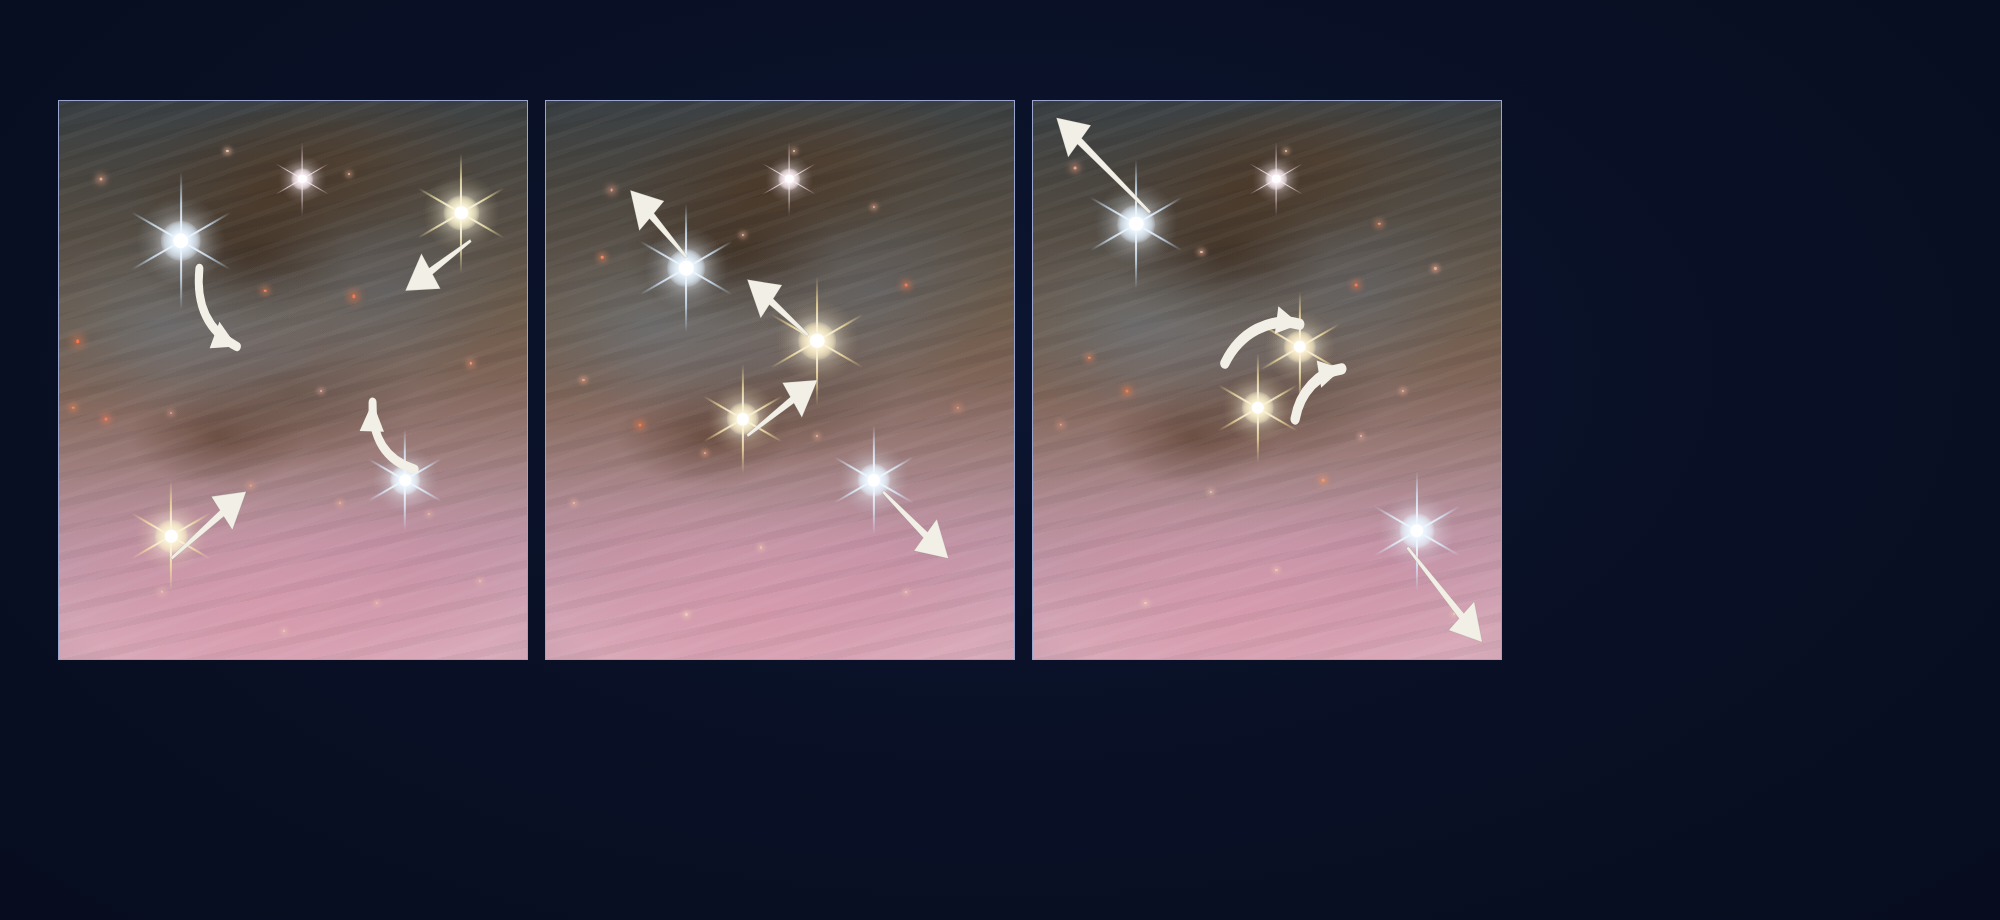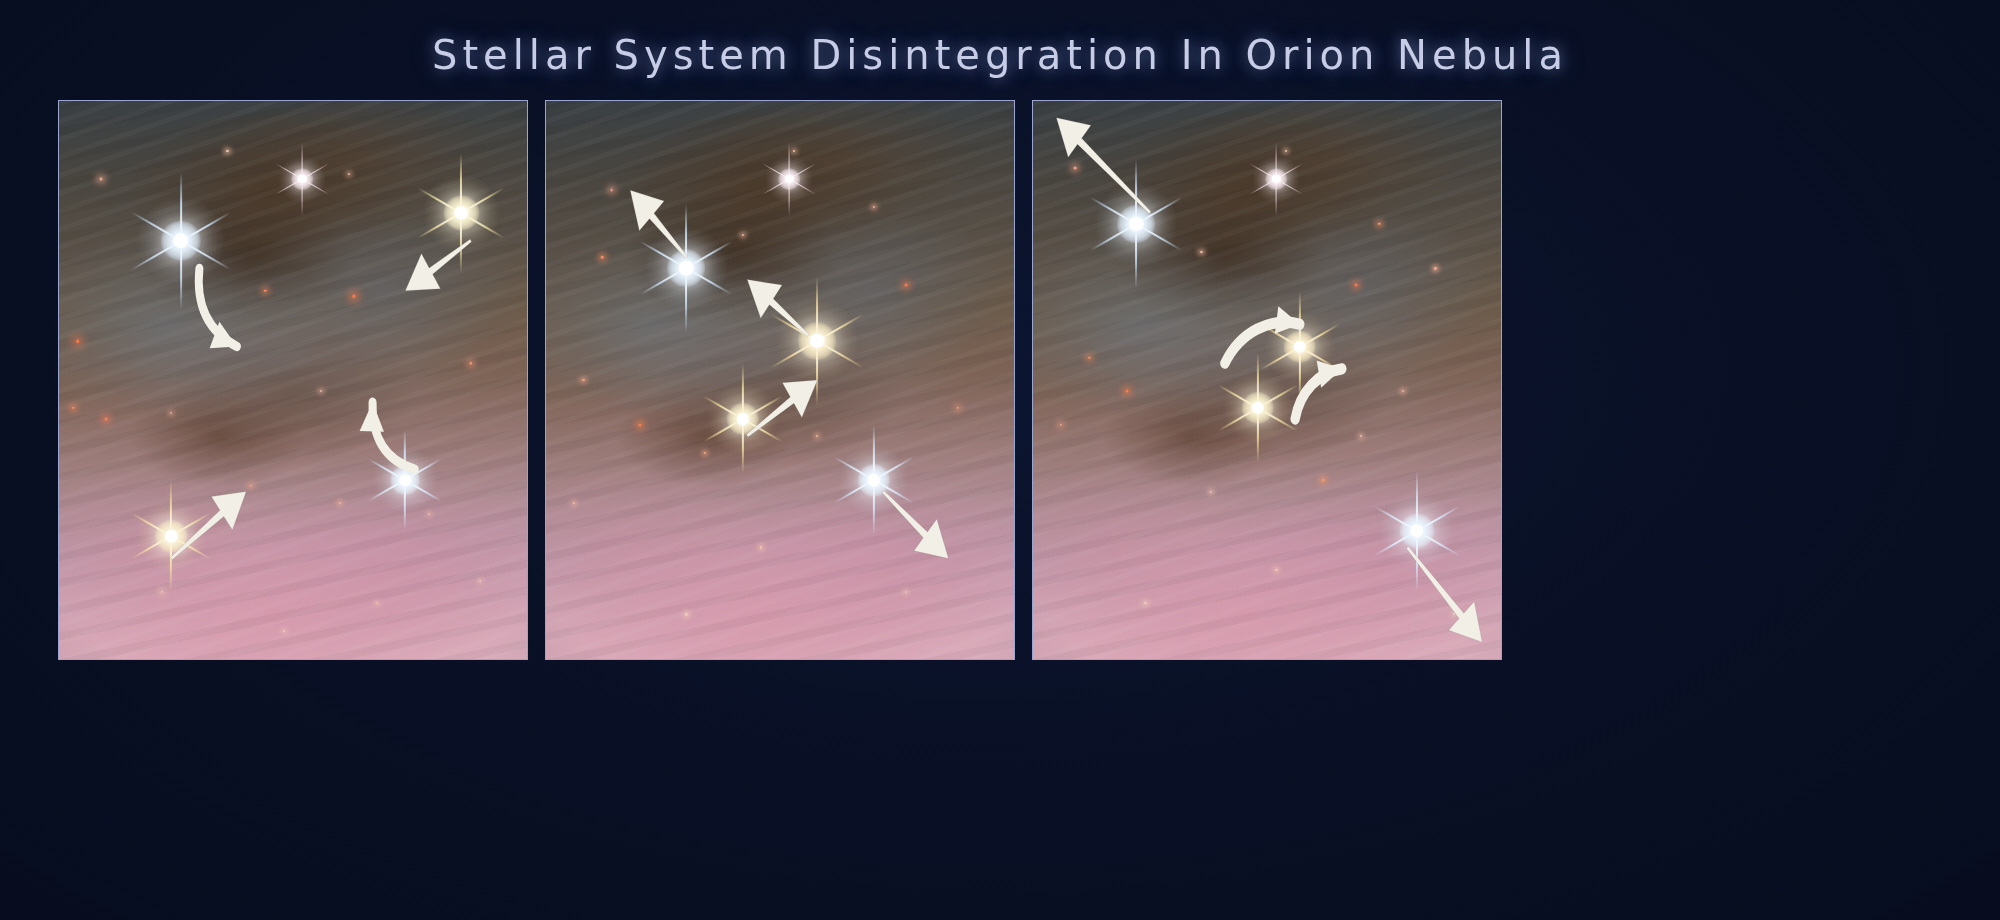"Stellar System Disintegration In Orion" div { html: <div>Stellar System Disintegration In Orion Nebula</div> -> none }
